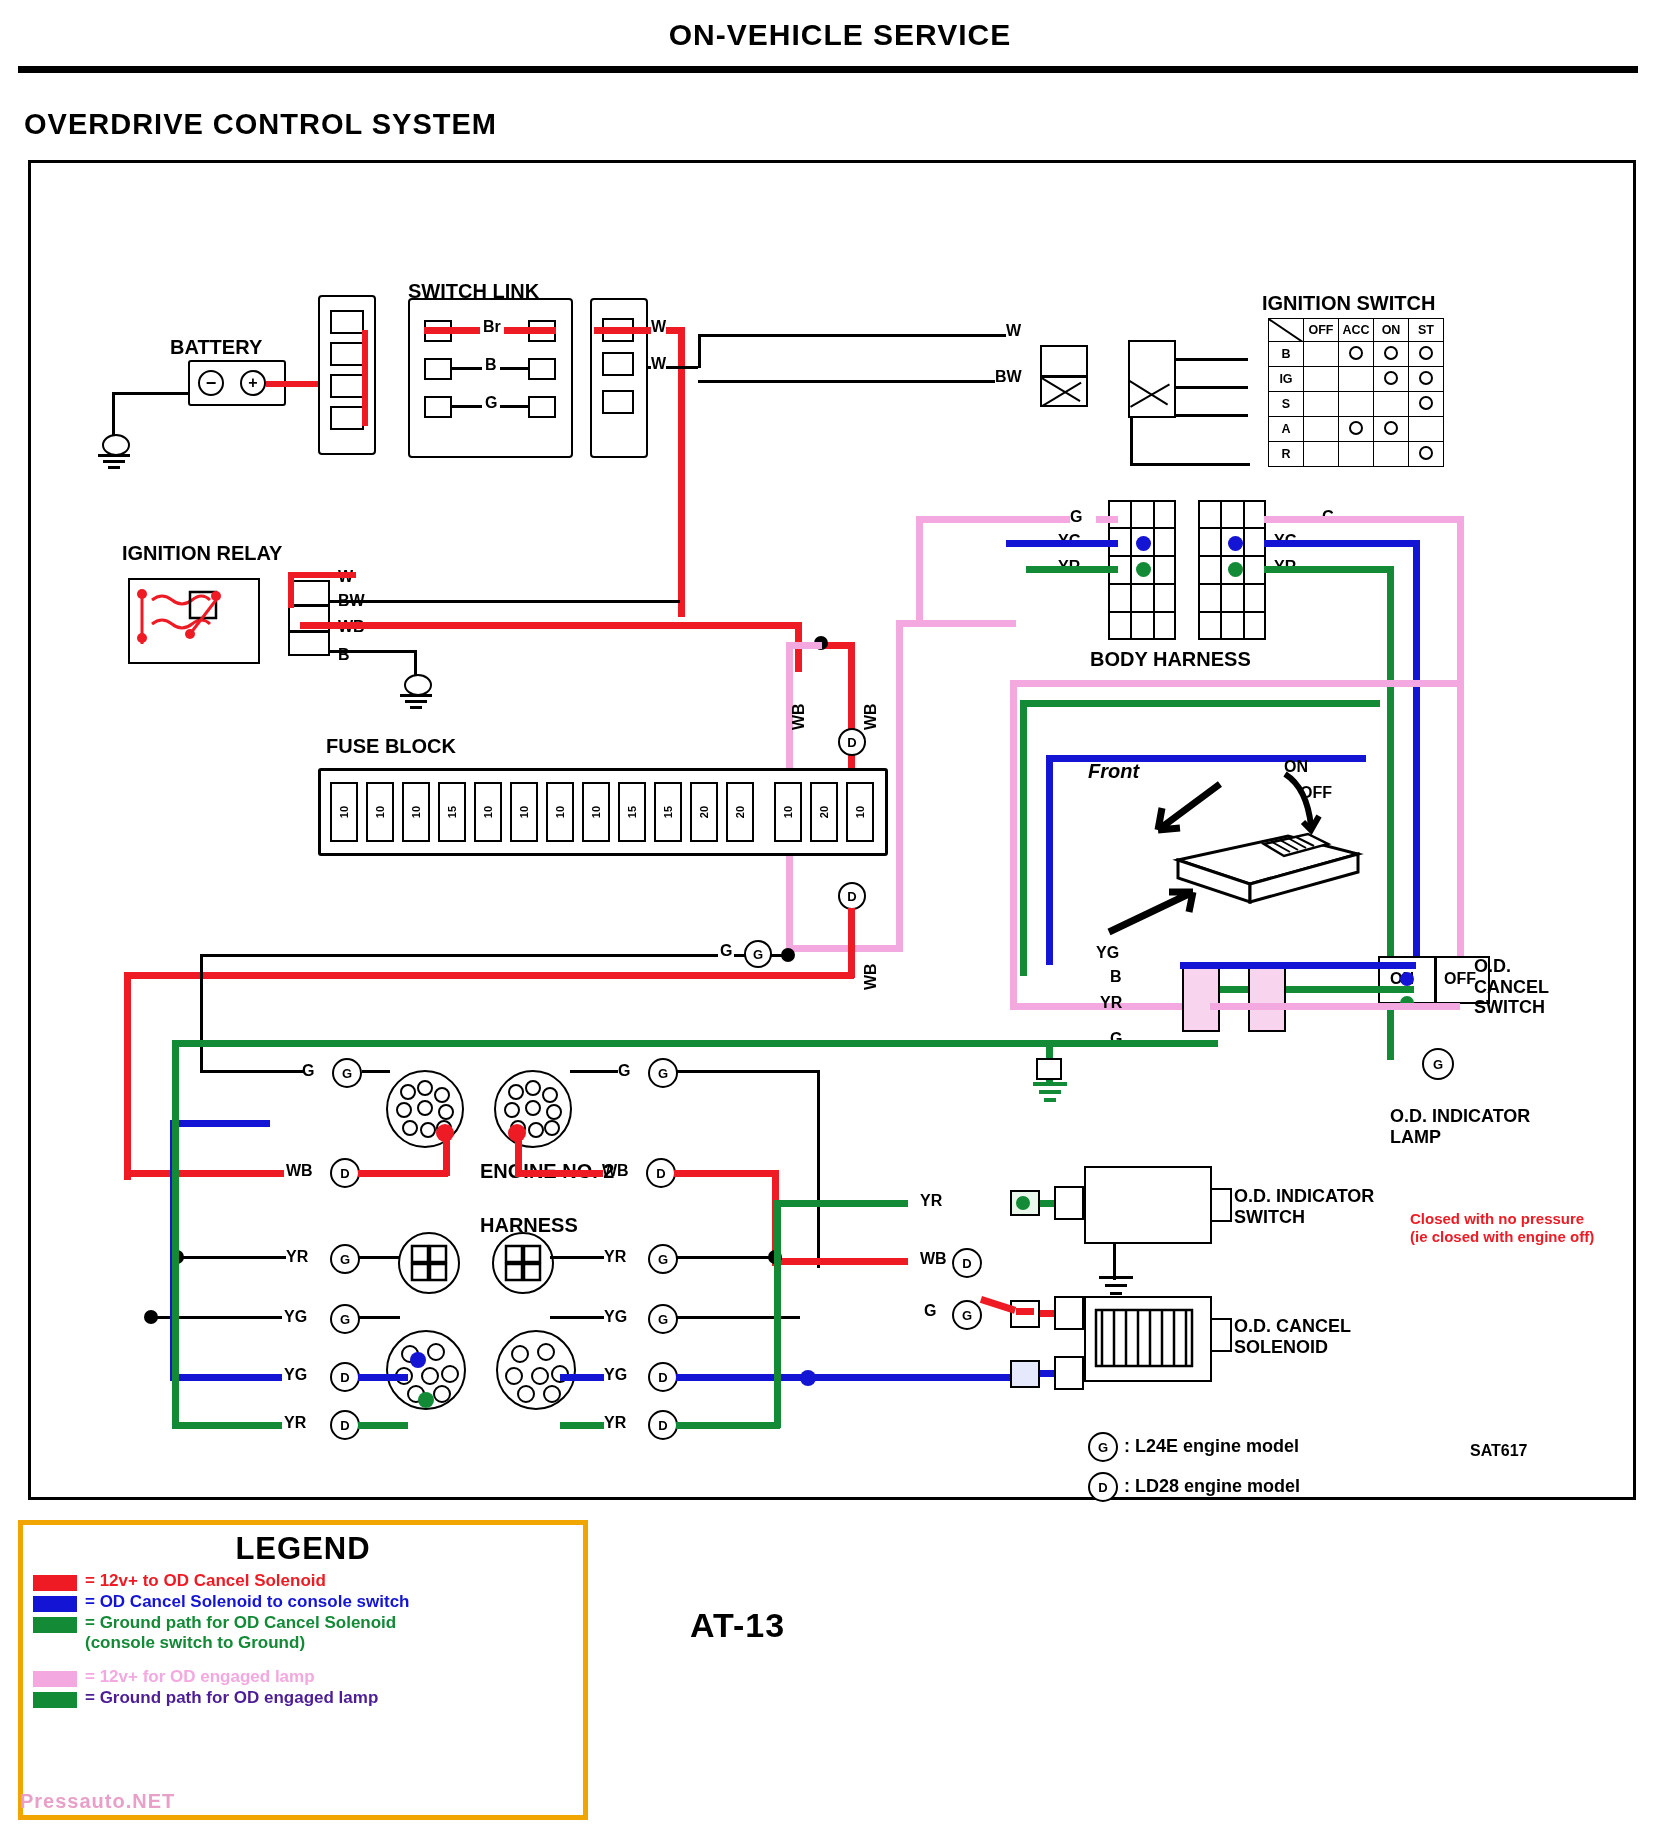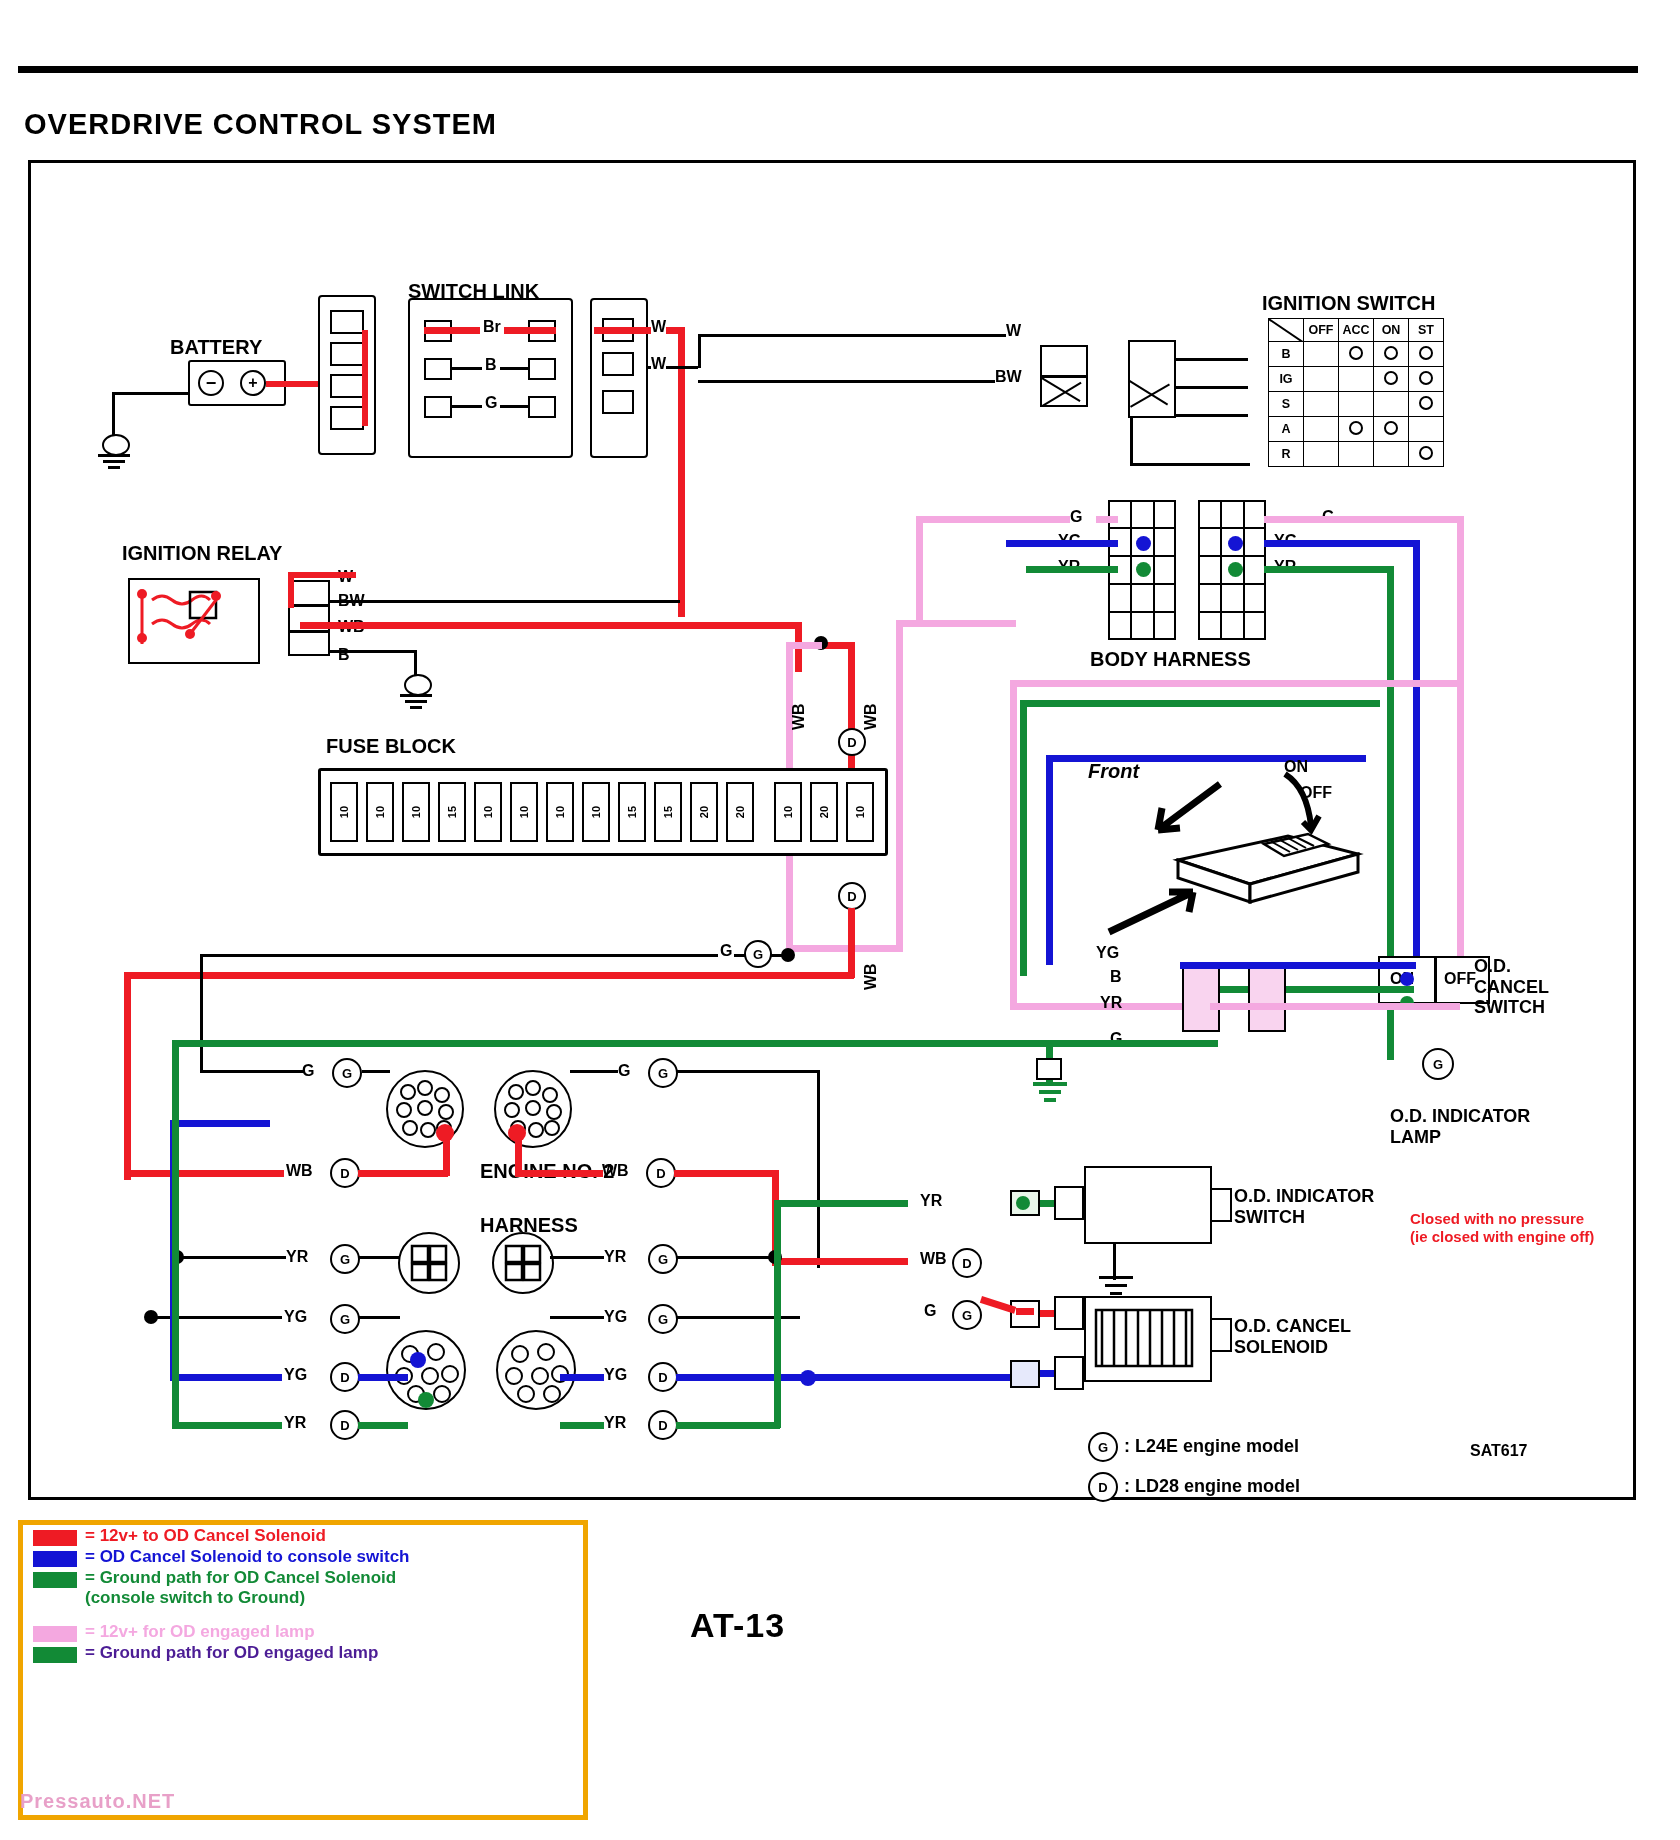"ON-VEHICLE SERVICE" div.hdr-title { html: none -> <div>ON-VEHICLE SERVICE</div> }
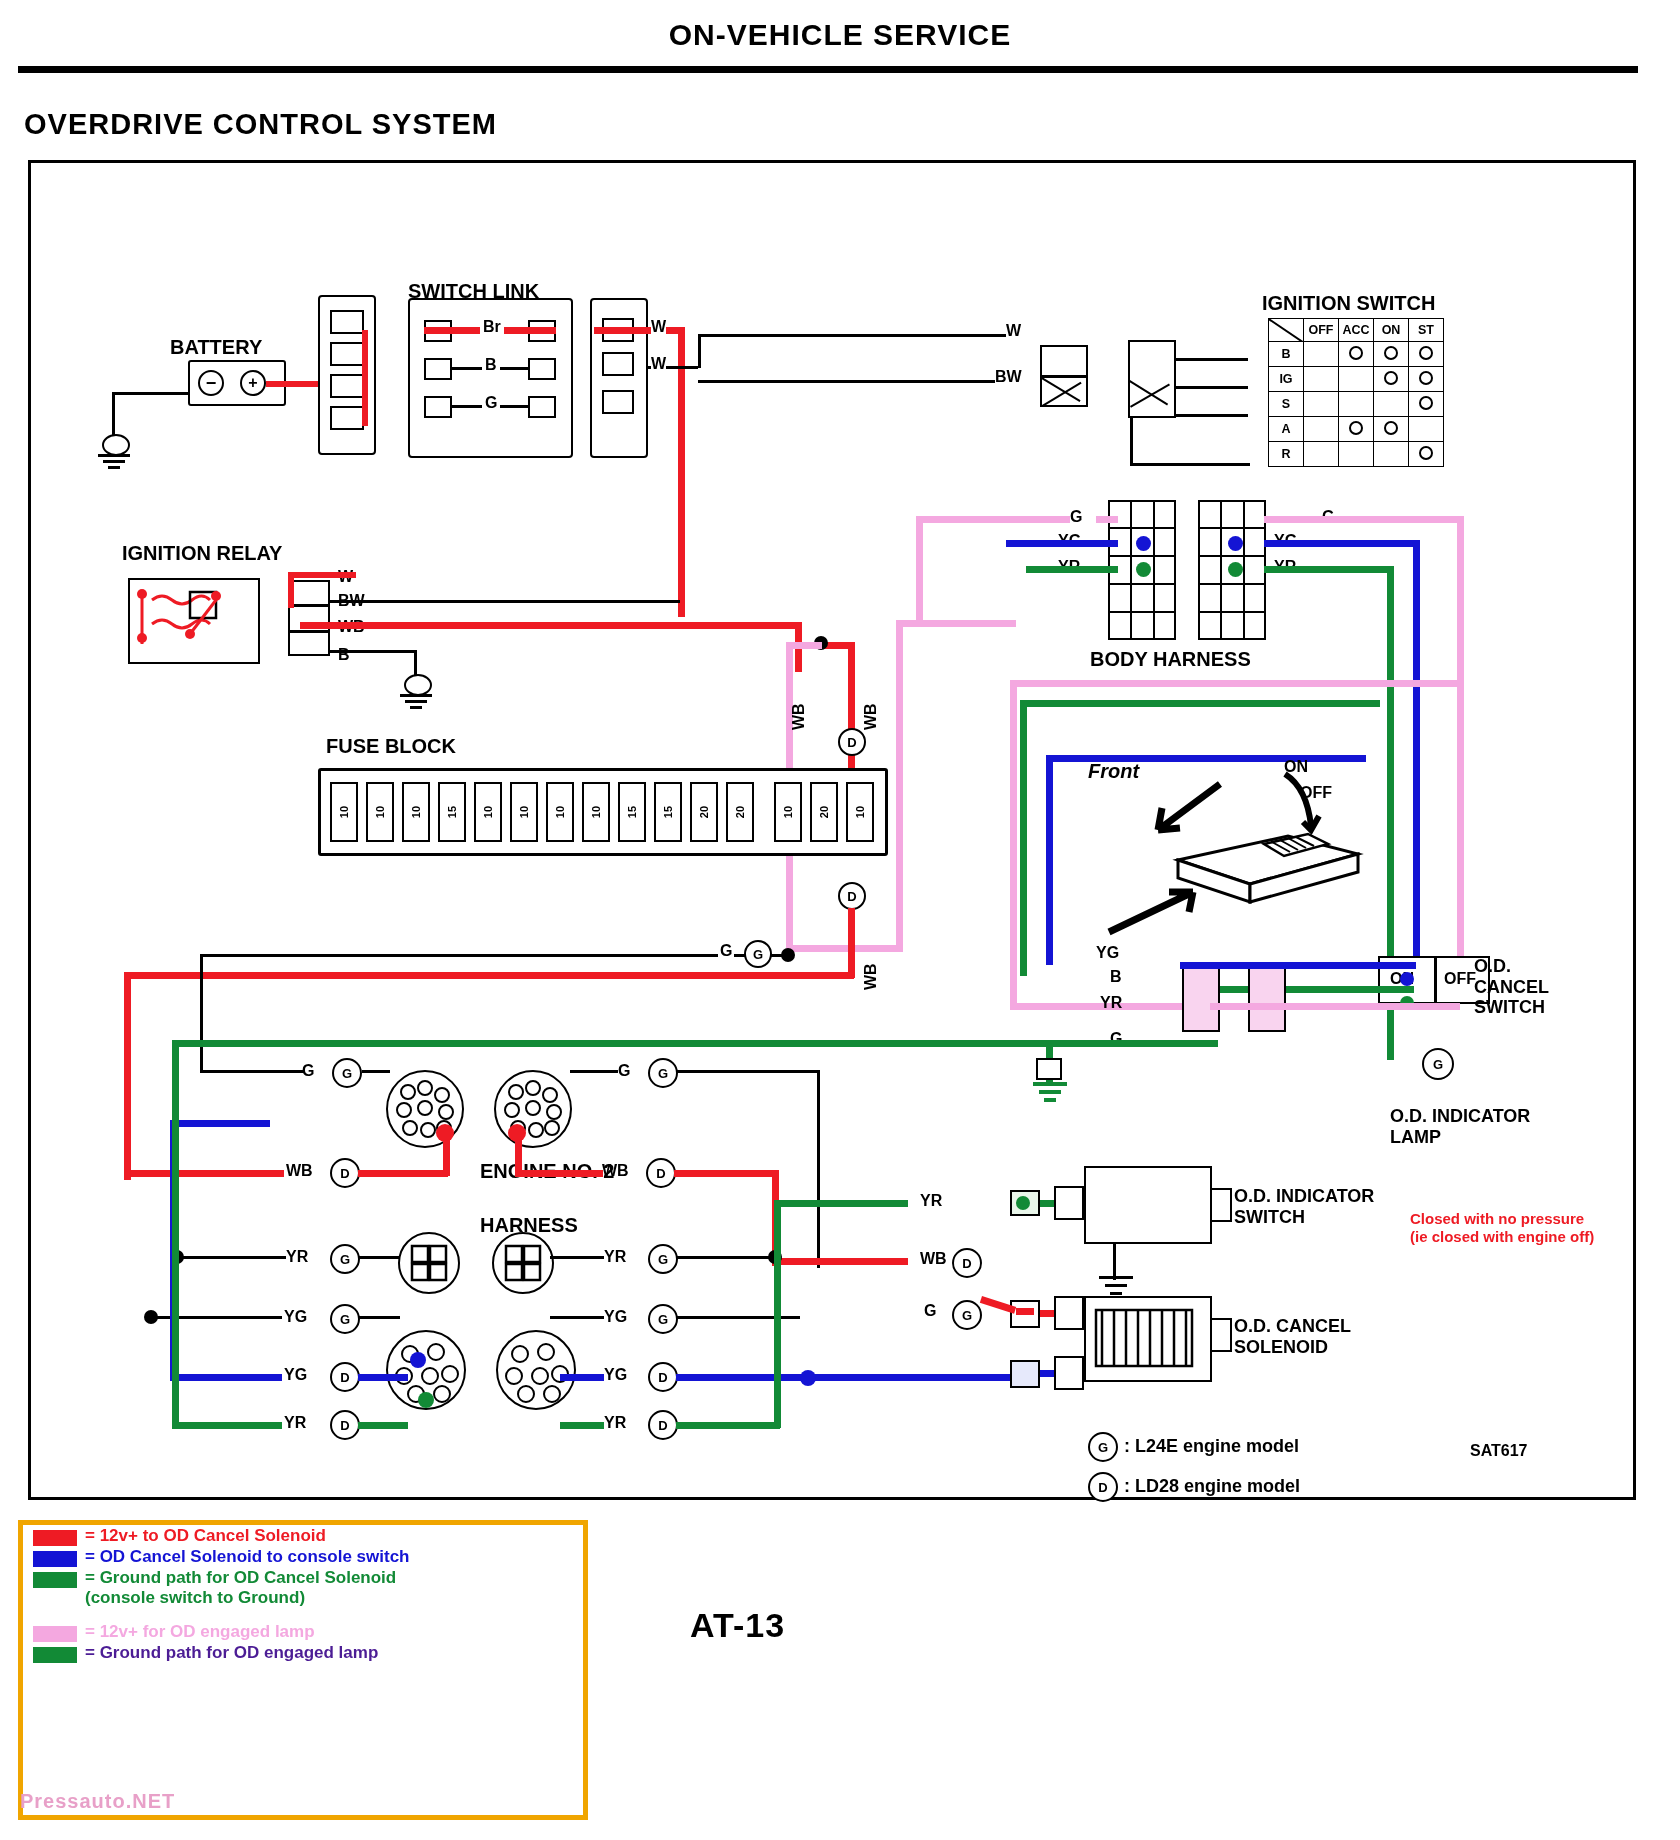"LEGEND" h3 { html: none -> <h3>LEGEND</h3> }
